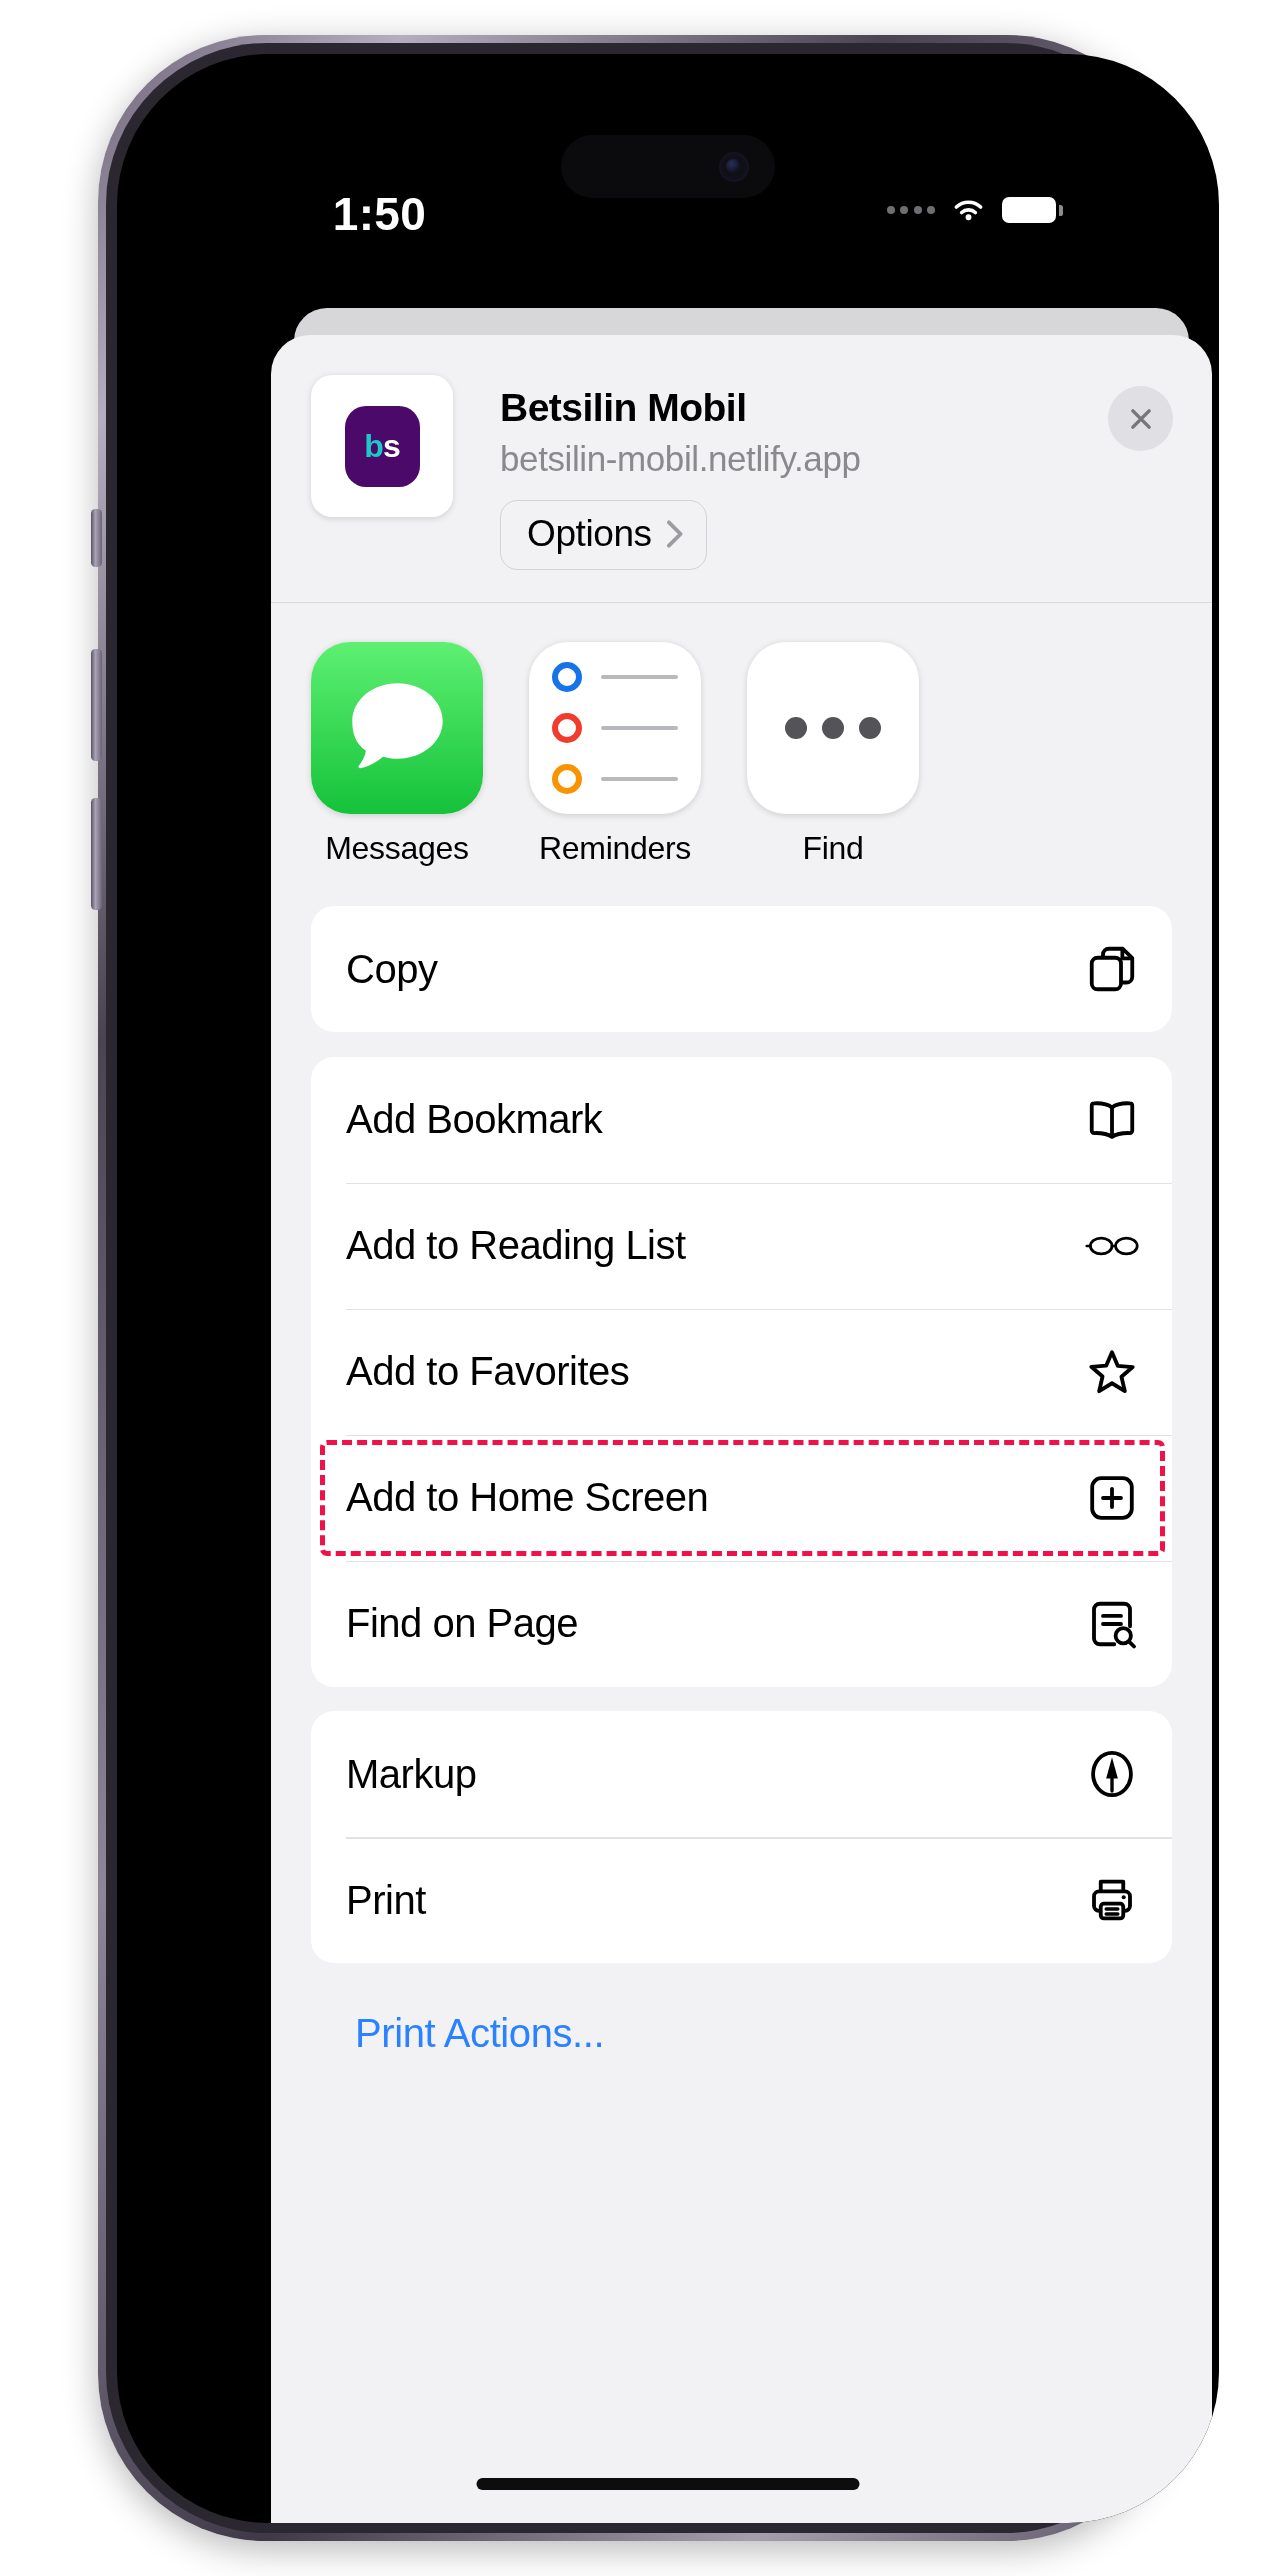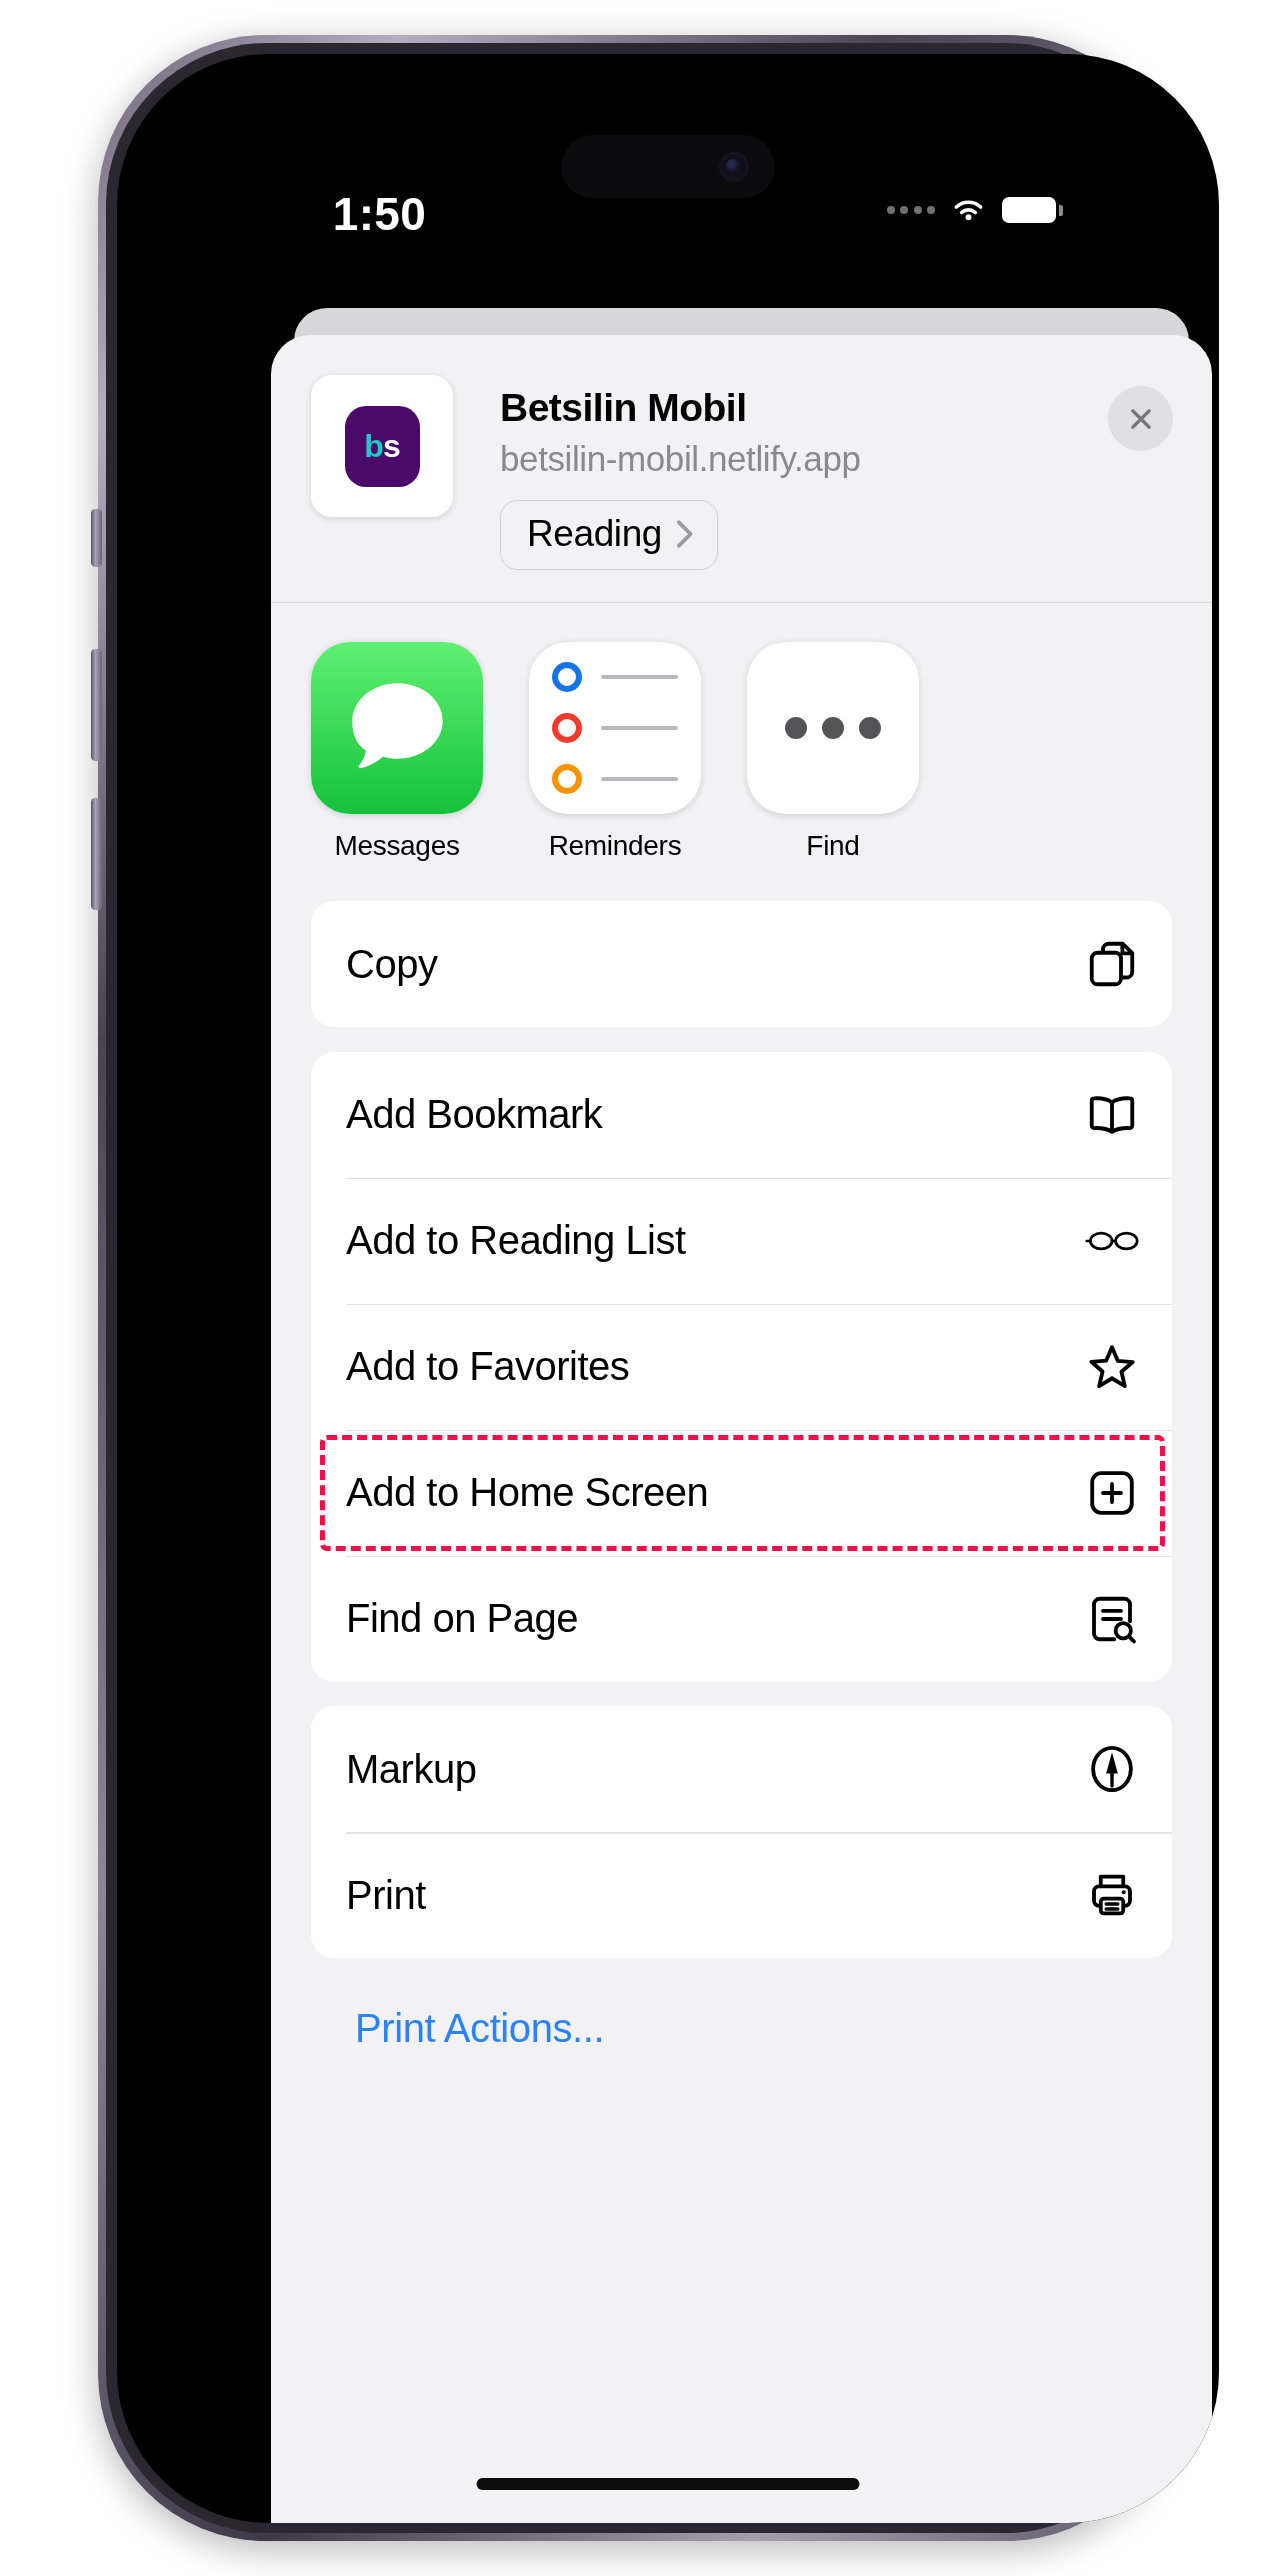"Reading" span { text: Reading -> Options }
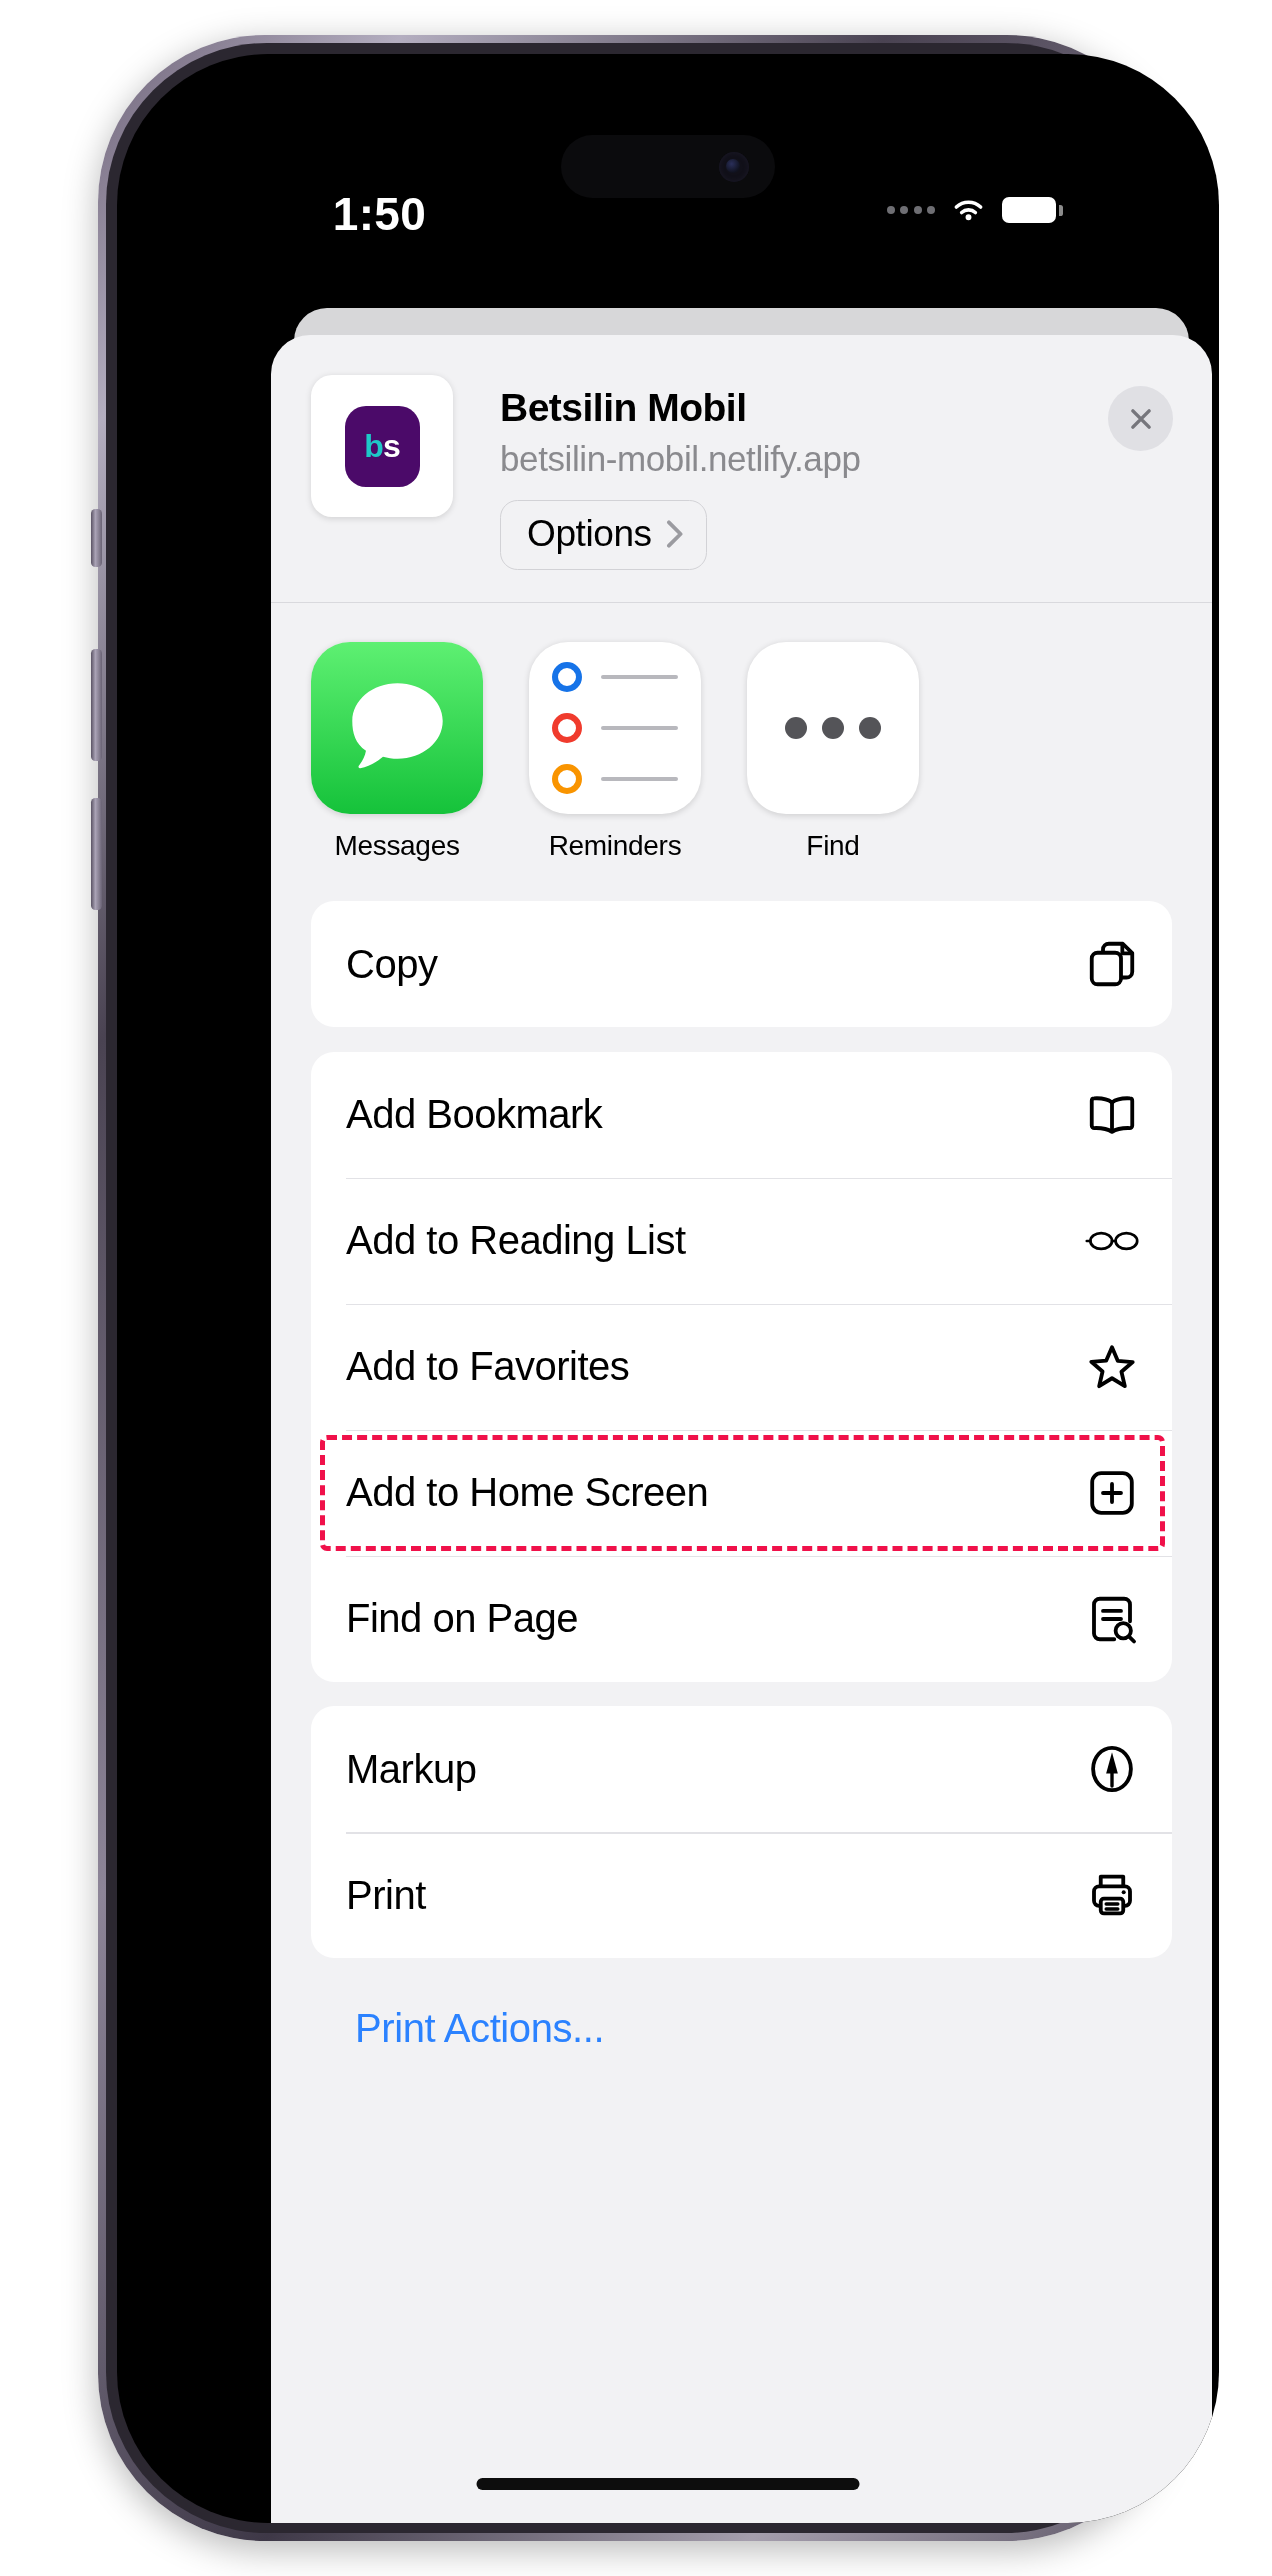"Messages" .app-label { font-size: 28px -> 32px }
